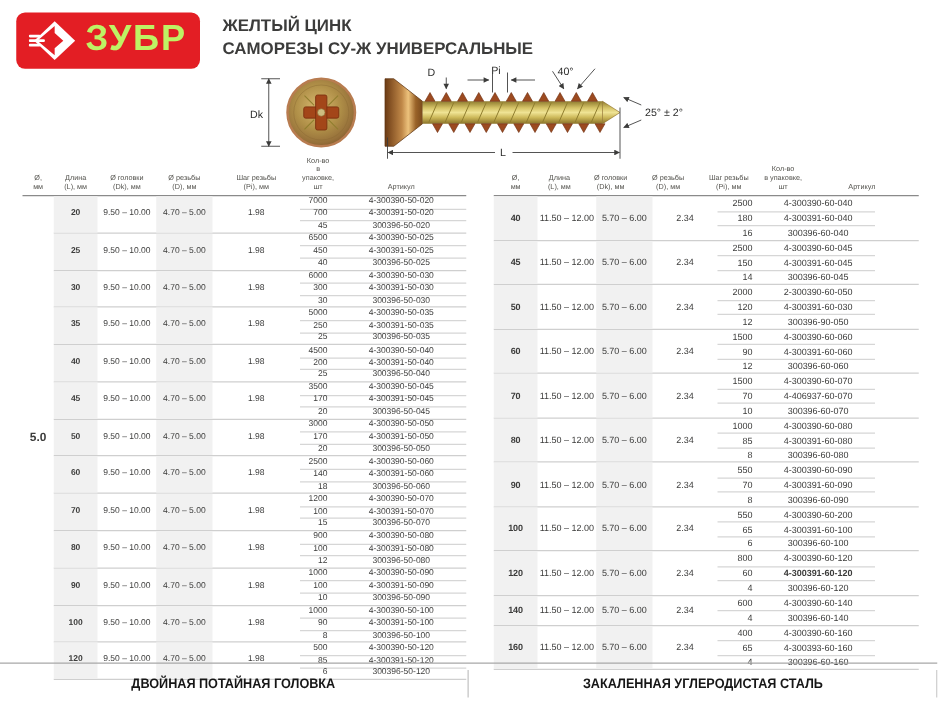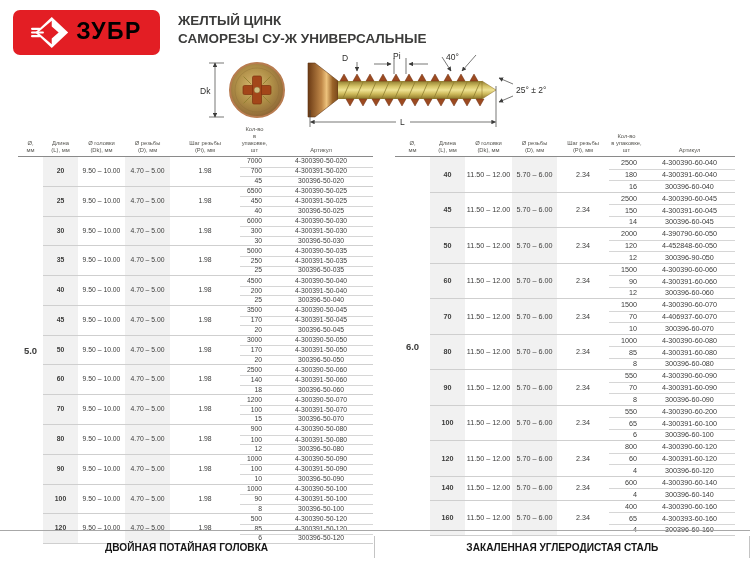"ЗУБР" .logo-text { color: #000000 -> #bef264; font-size: 23px -> 29px }
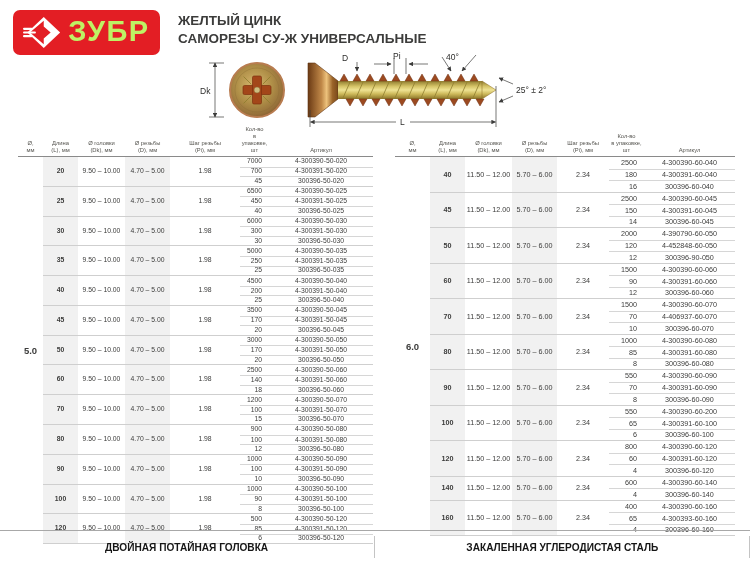"4-390790-60-050" div.ga { text: 4-390790-60-050 -> 2-300390-60-050 }
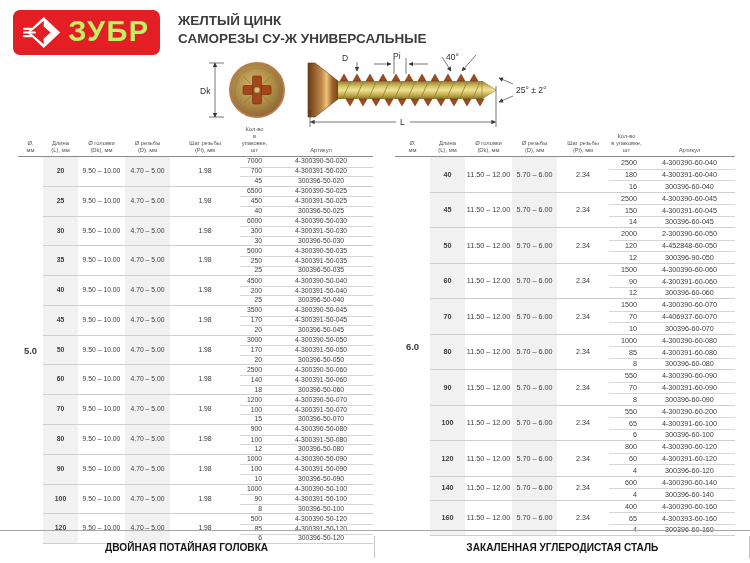"4-452848-60-050" div.ga { text: 4-452848-60-050 -> 4-300391-60-030 }
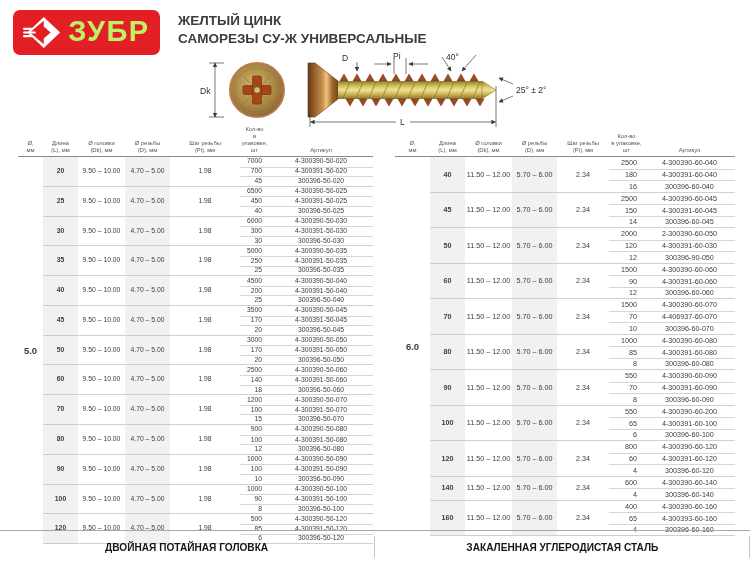"6.0" div.dia { html: <div>6.0</div> -> none }
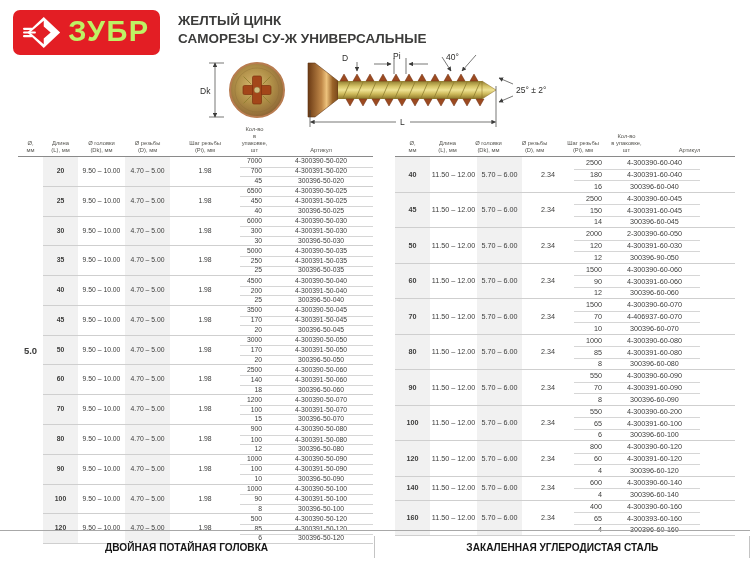"4-300391-60-120" div.ga { font-weight: none -> bold }
